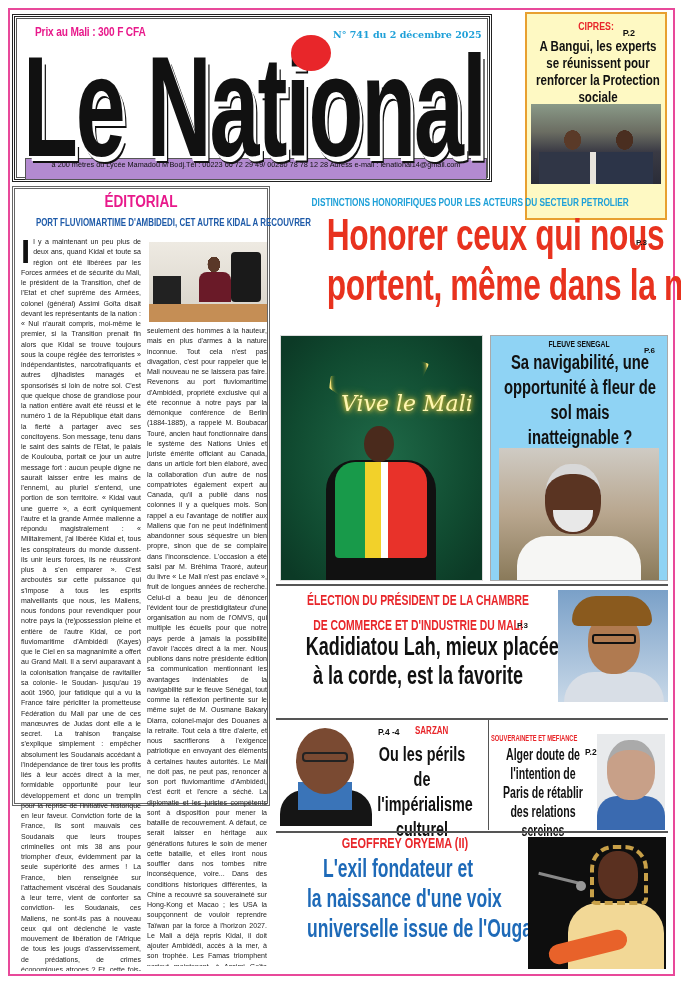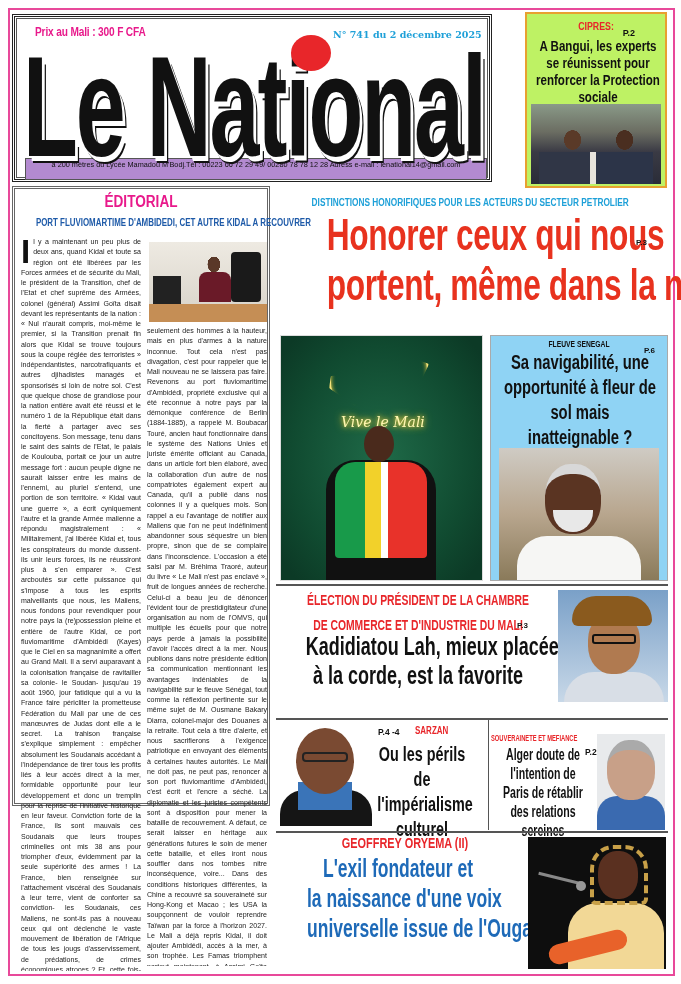"CIPRES:" .cipres { background: #bef264 -> #fef9c3; height: 176px -> 208px }
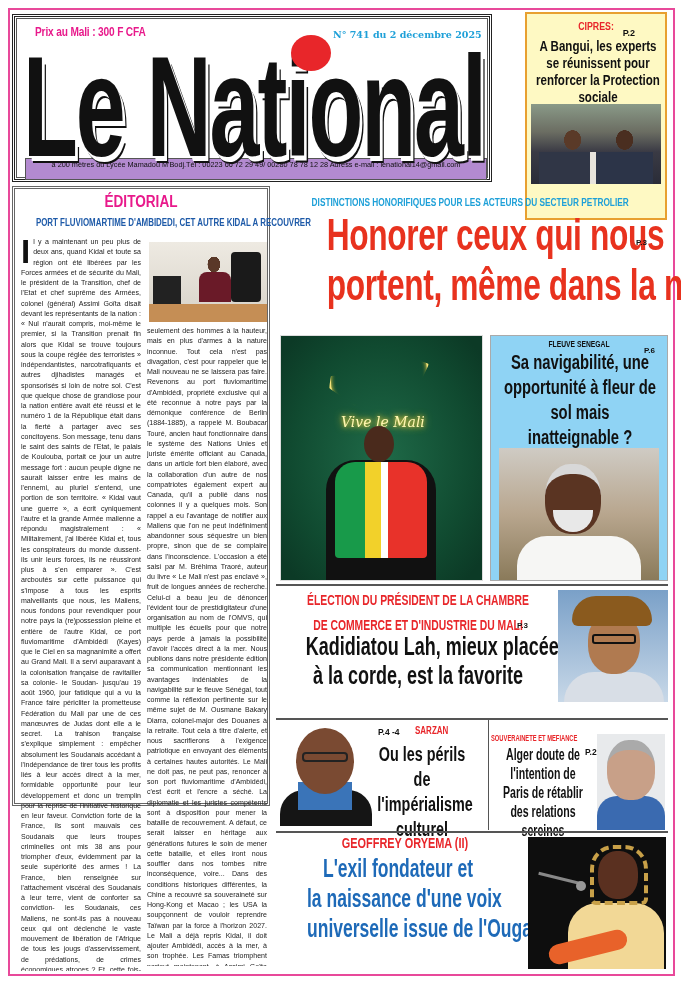"Vive le Mali" .neon-text { font-size: 14px -> 22px; top: 78px -> 55px }
